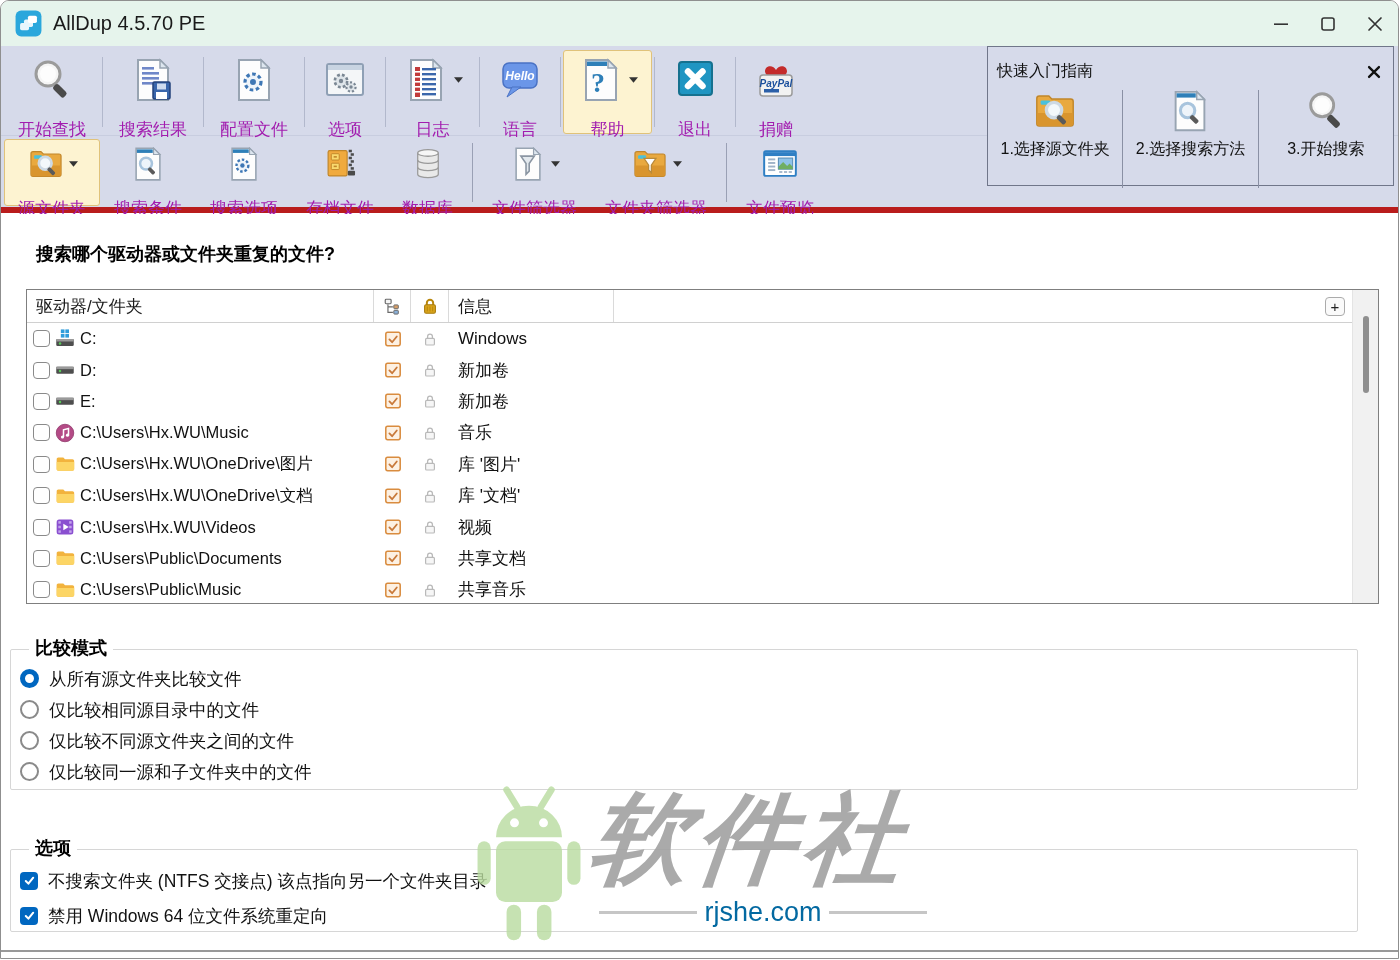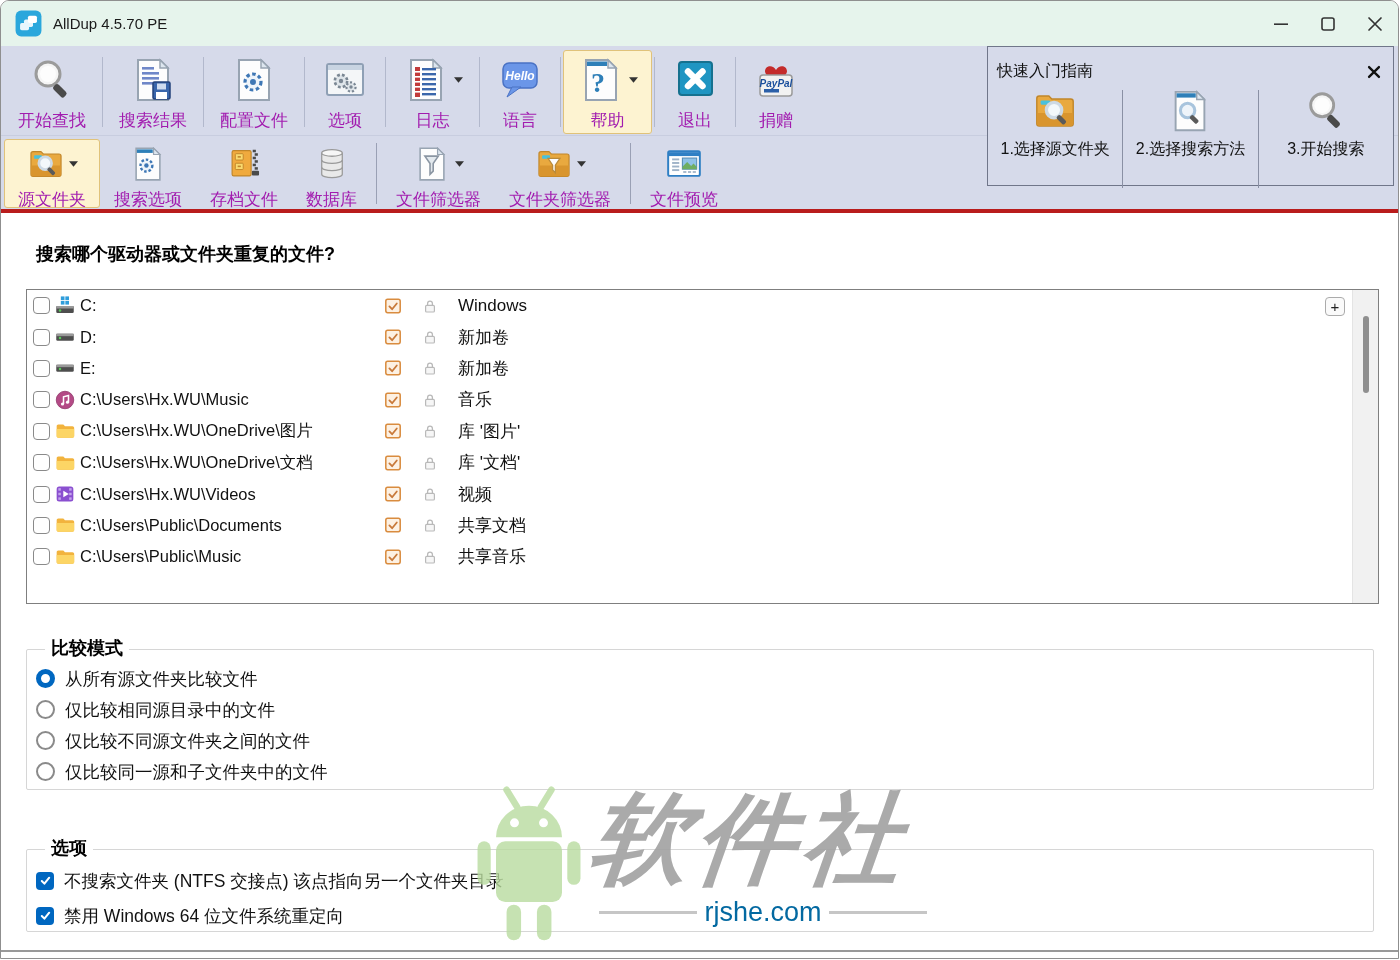"AllDup 4.5.70 PE" .app-title { font-size: 15px -> 20px }
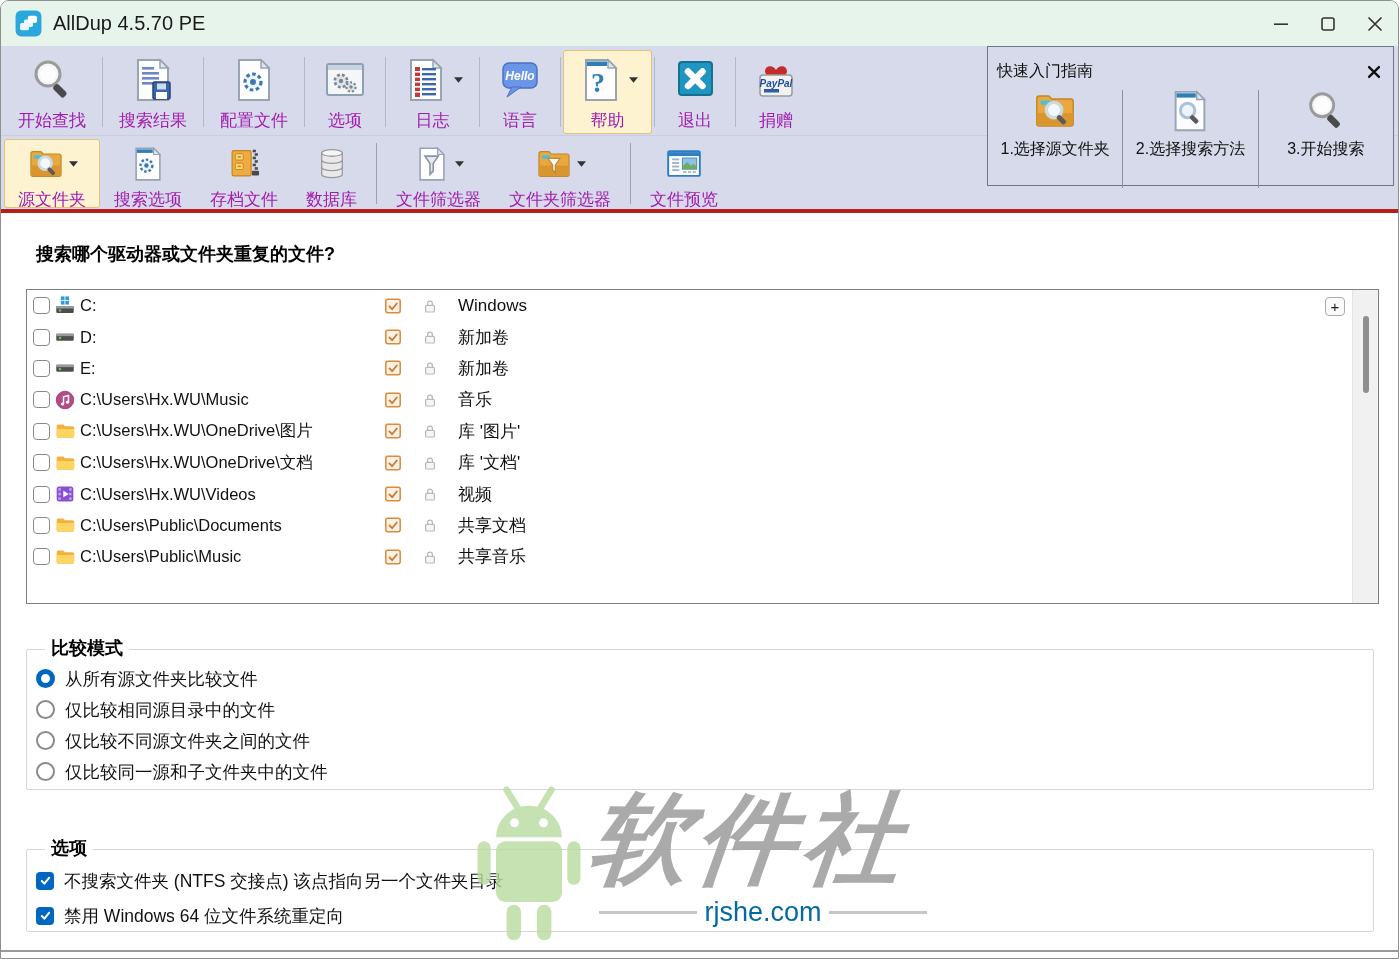"开始查找" .tlabel { margin-top: 5px -> 14px }
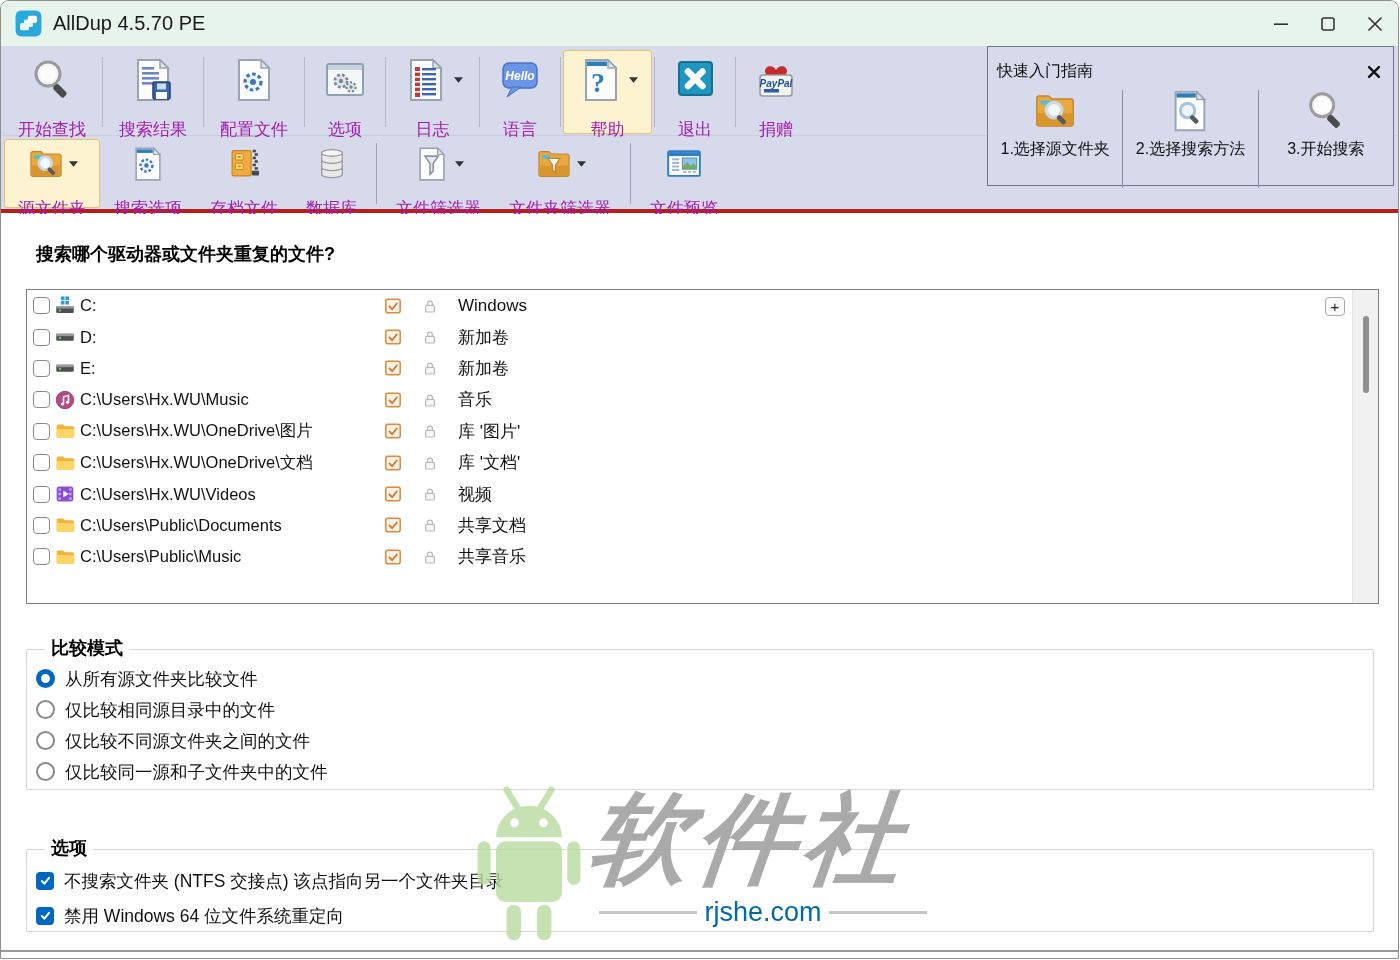"源文件夹" .row2 { border-bottom: 4px solid #b91c1c -> 6px solid #b91c1c }
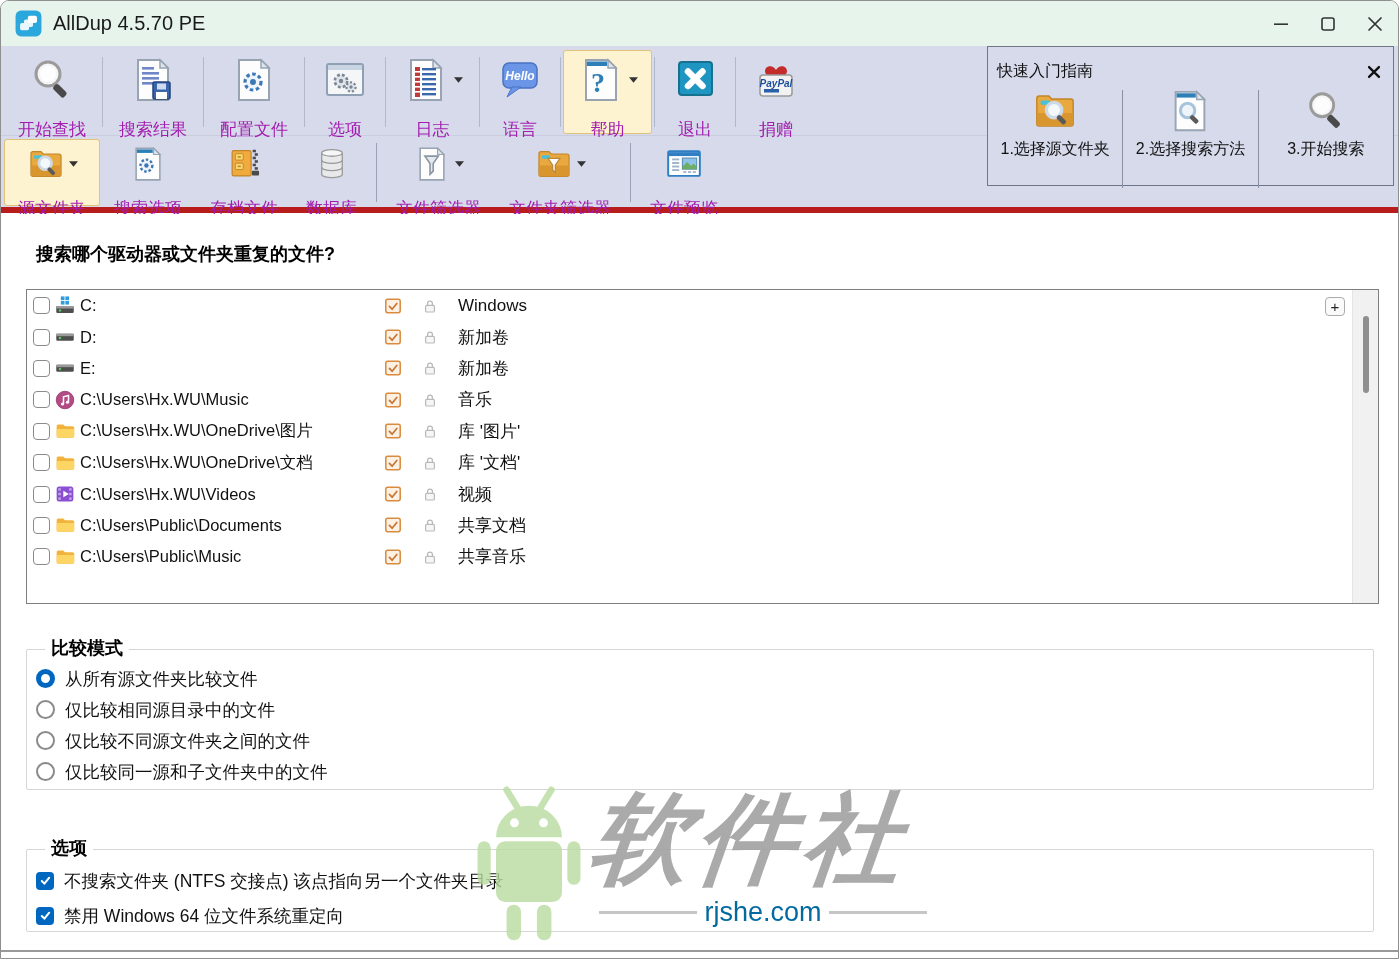"搜索条件" div.tbtn { html: none -> <div> <div> <span> <svg> <path></path> <path></path> <rect></rect> <circle></circle> <rect></rect> </svg> </span> </div> <div>搜索条件</div> </div> }
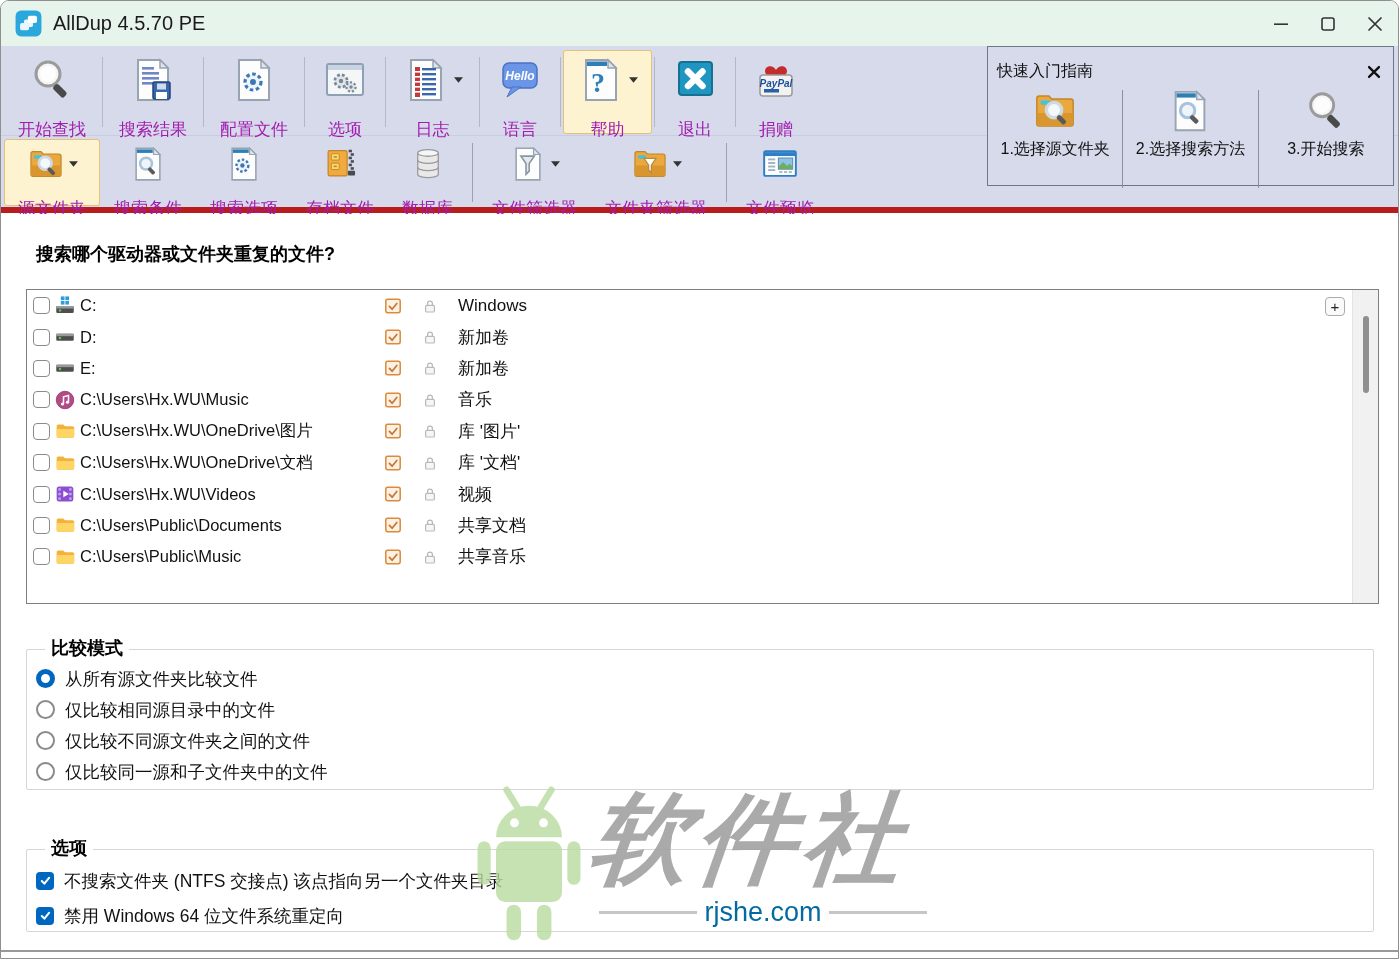"驱动器/文件夹" div.thead { html: none -> <div> <div>驱动器/文件夹</div> <div> <span> <svg> <path></path> <rect></rect> <rect></rect> <rect></rect> </svg> </span> </div> <div> <span> <svg> <path></path> <rect></rect> <path></path> </svg> </span> </div> <div>信息</div> <div></div> </div> }
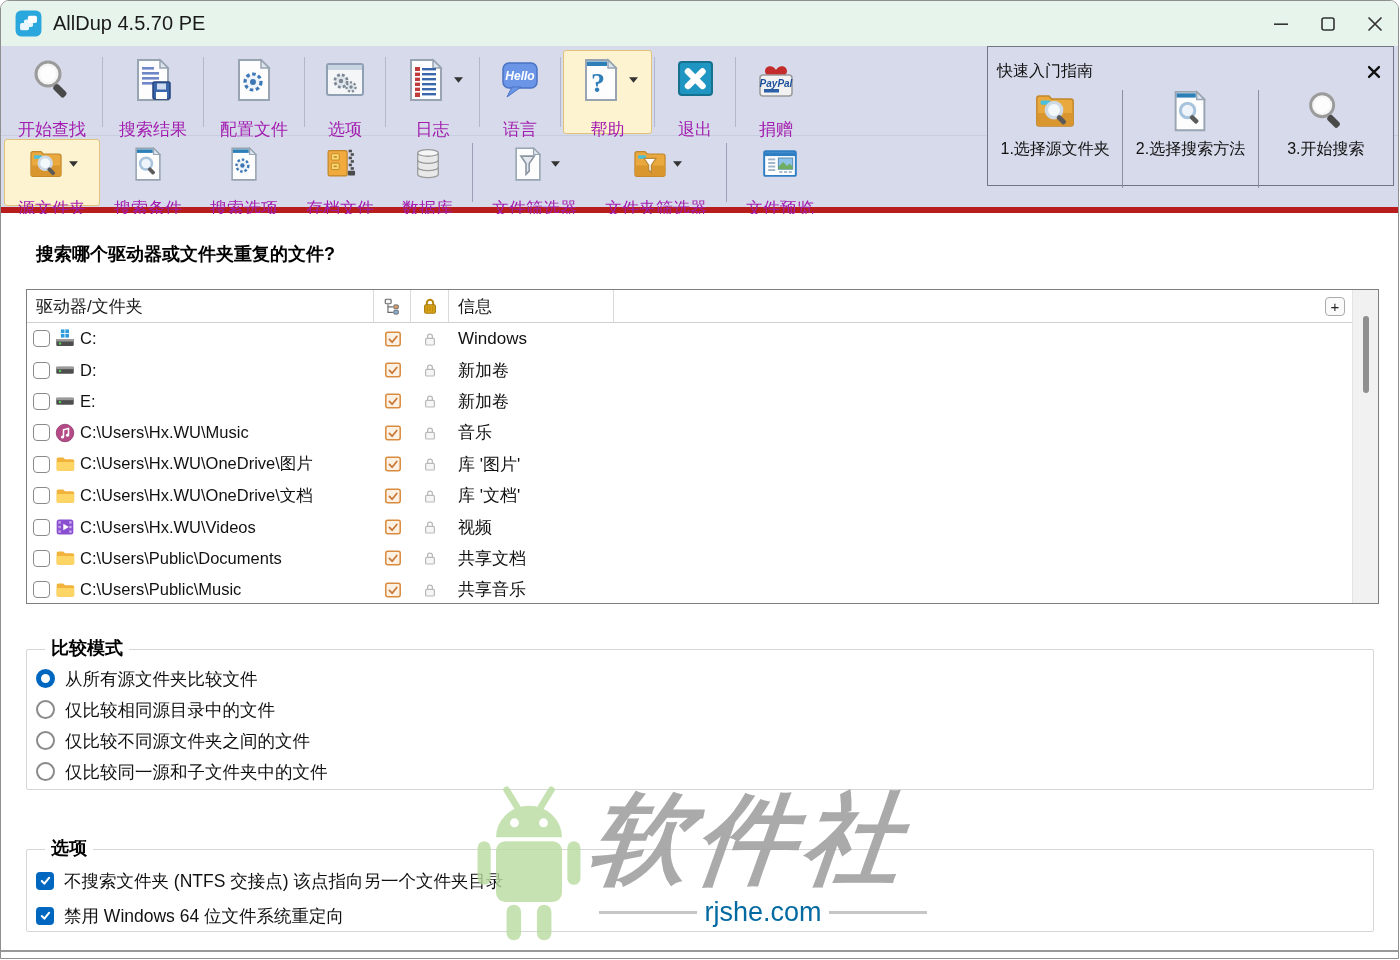"比较模式" .group { left: 25px -> 9px }
